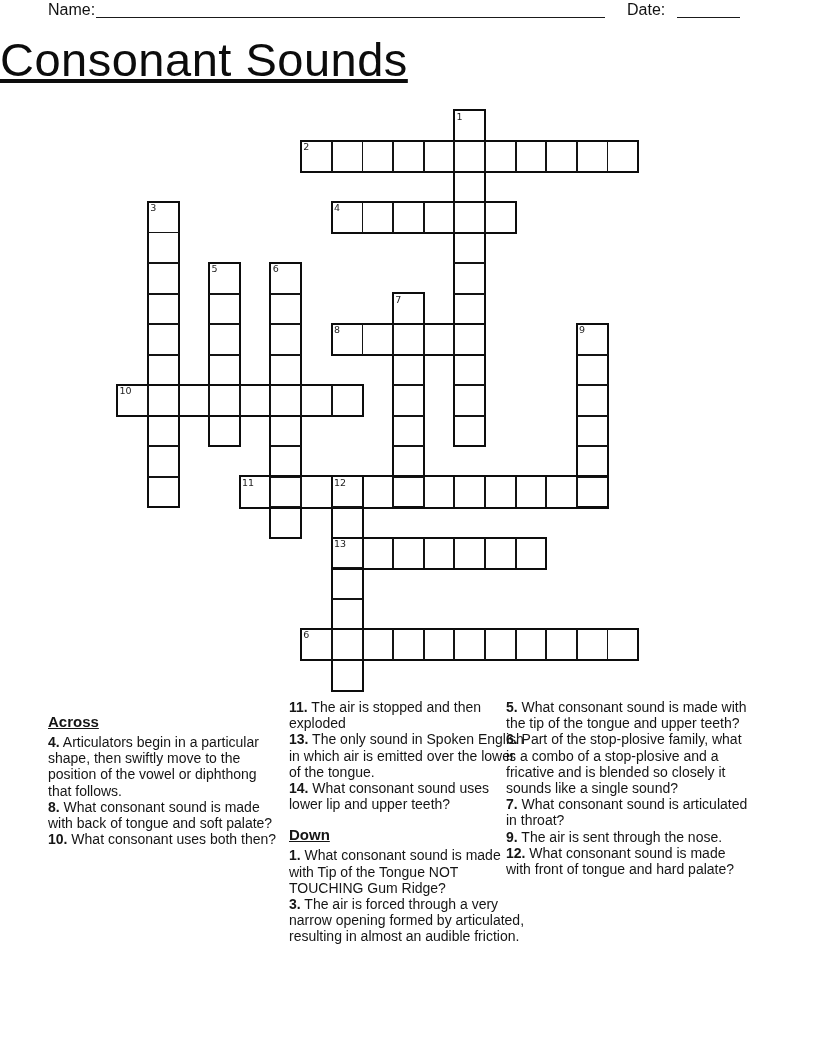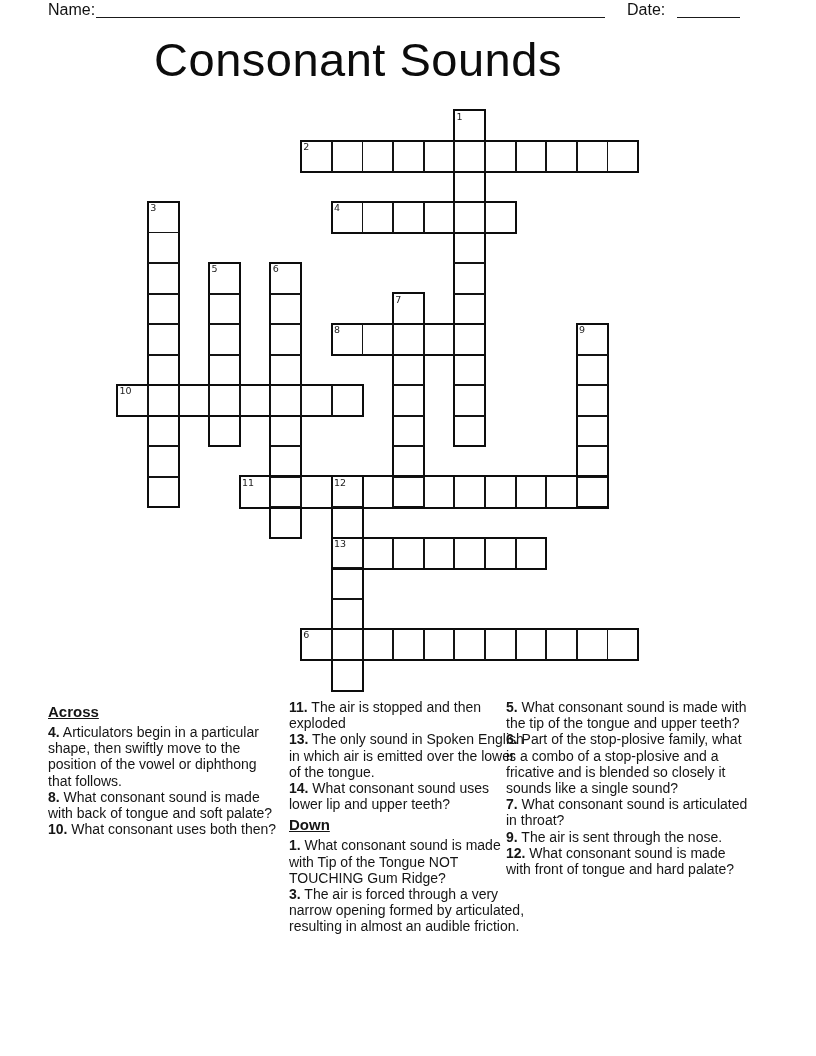"Consonant Sounds" .title { text-align: center -> left; text-decoration: none -> underline }
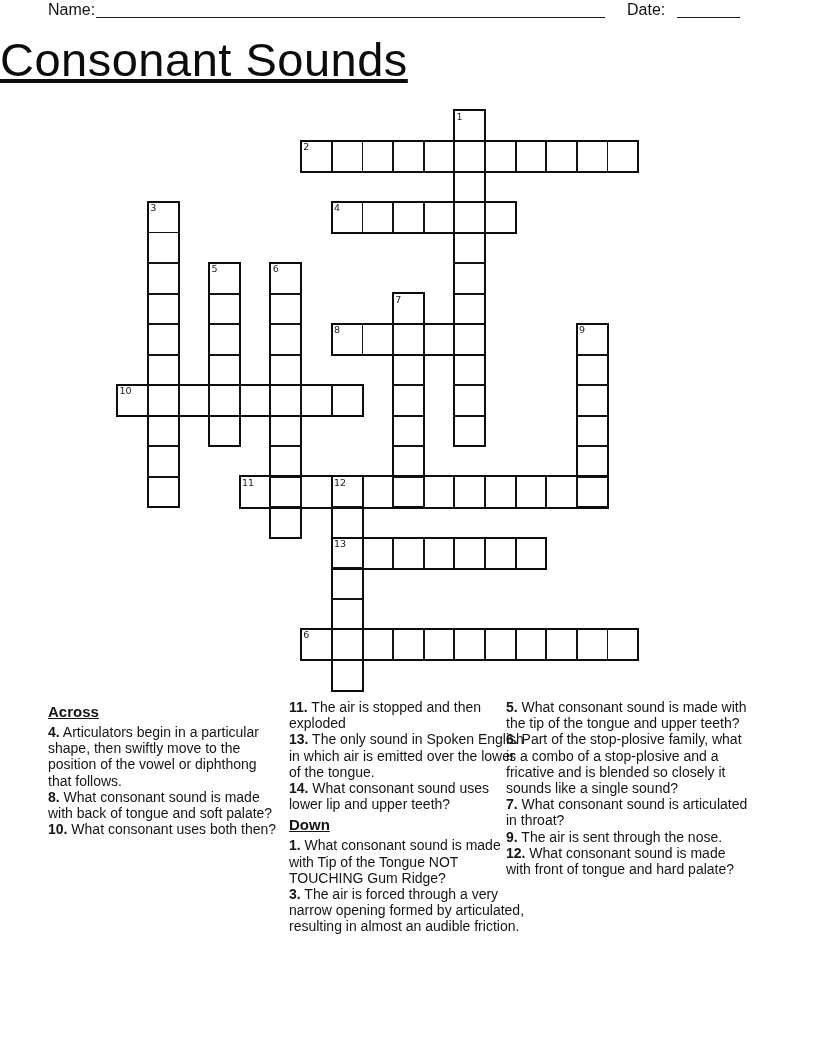"Across" .clue-heading { margin: 4px 0 4px 0 -> 14px 0 4px 0 }
